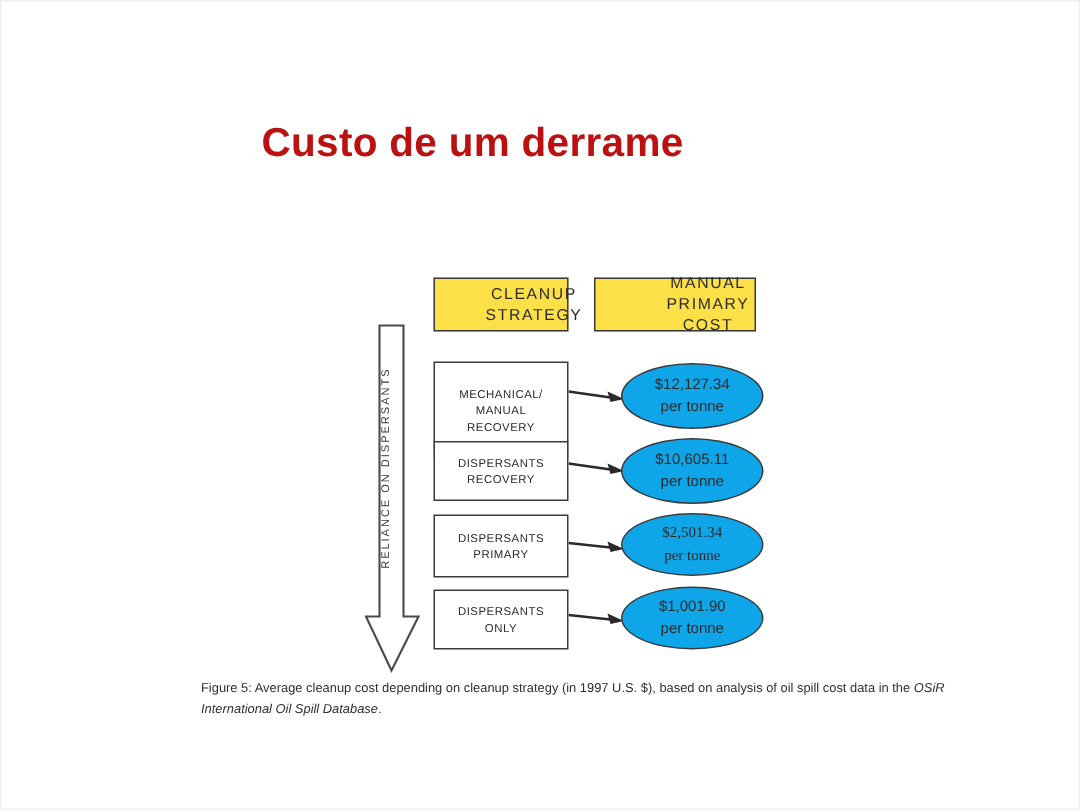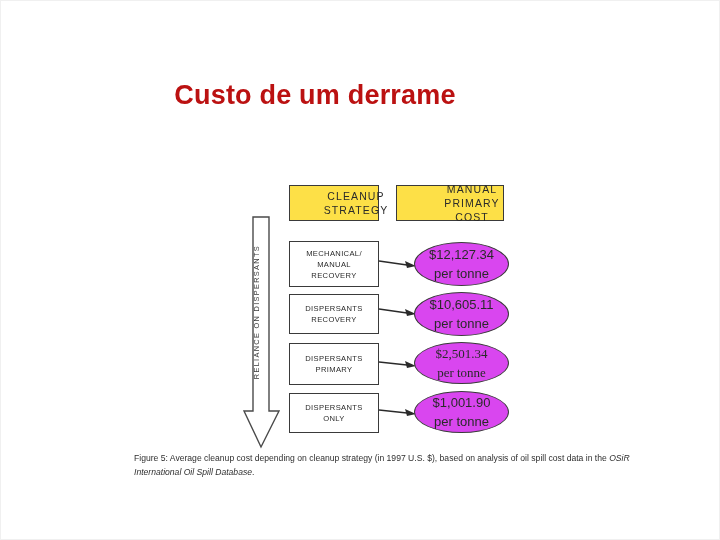"MECHANICAL/" div.strat-box { height: 46px -> 64px }
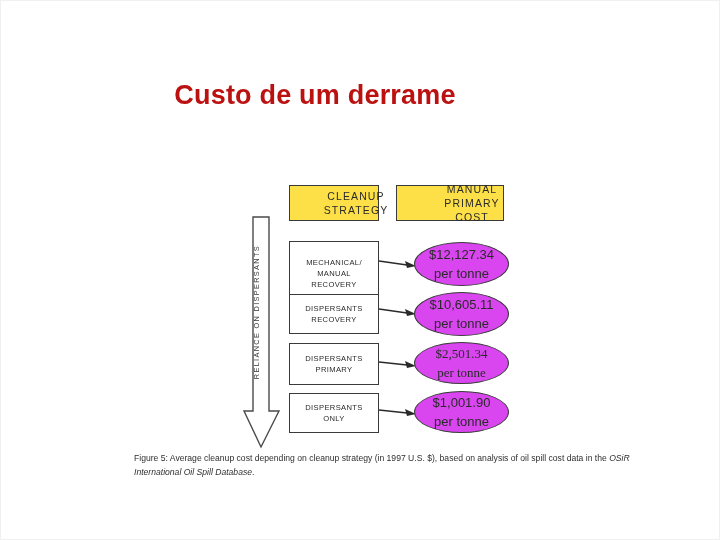"$12,127.34" .cost-oval { background: #d946ef -> #0ea5e9; font-size: 13px -> 10px }
